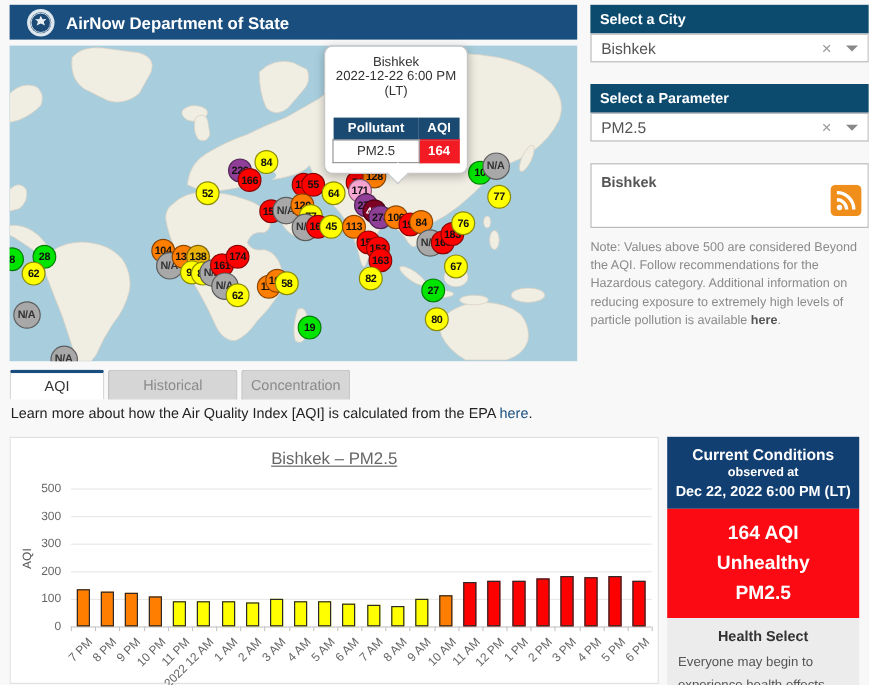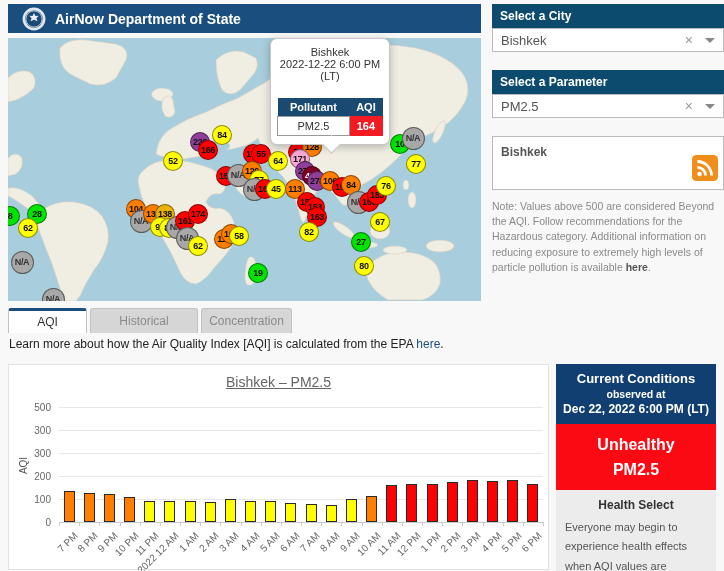"164 AQI" div { html: none -> <div>164 AQI</div> }
